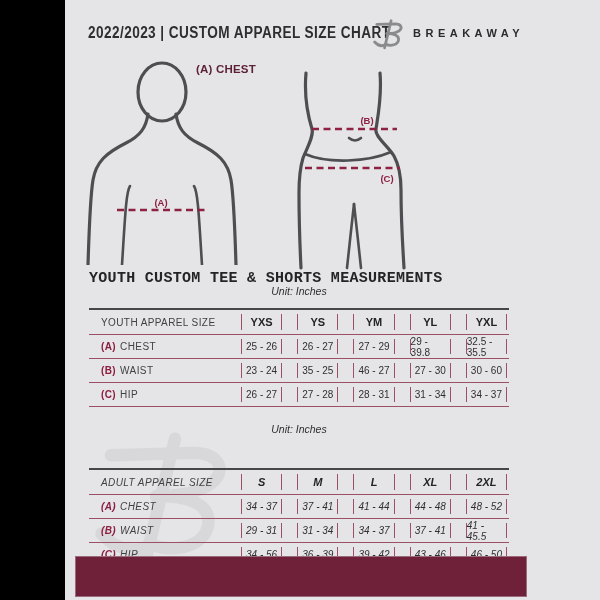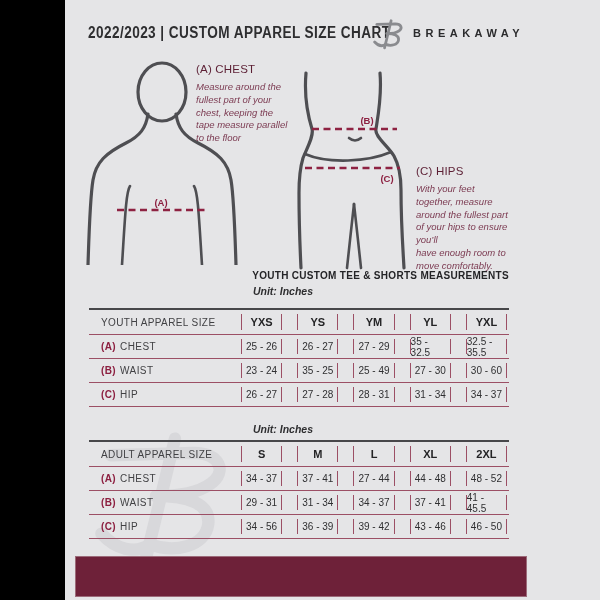"(A) CHEST" .guide h3 { font-weight: normal -> bold }
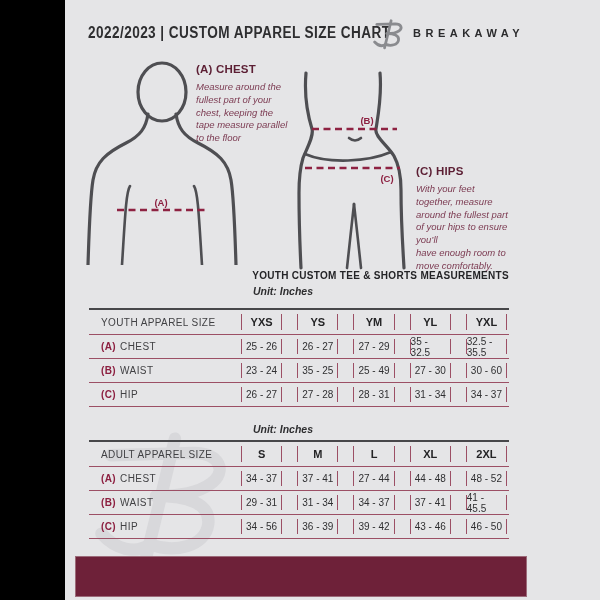"Measure around the" p { html: <p>Measure around the fullest part of your chest, keeping the tape measure parallel to the floor</p> -> none }
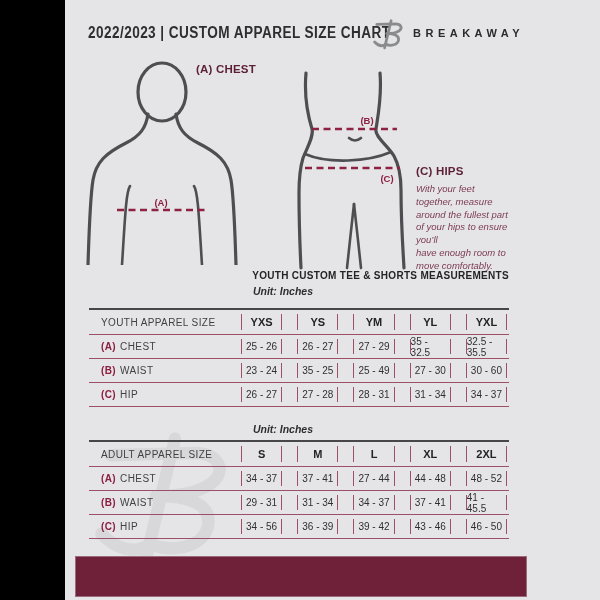"(C) HIPS" div.abs { html: <div> <h3>(C) HIPS</h3> <p>With your feet together, measure around the fullest part of your hips to ensure you’ll have enough room to move comfortably.</p> </div> -> none }
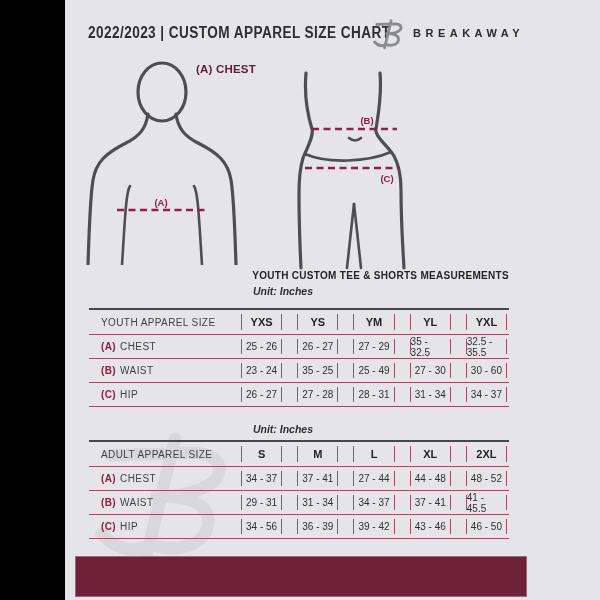"YOUTH CUSTOM TEE & SHORTS" .tbl-title { font-family: none -> Liberation Mono, monospace; font-size: 10px -> 15px; text-align: right -> left }
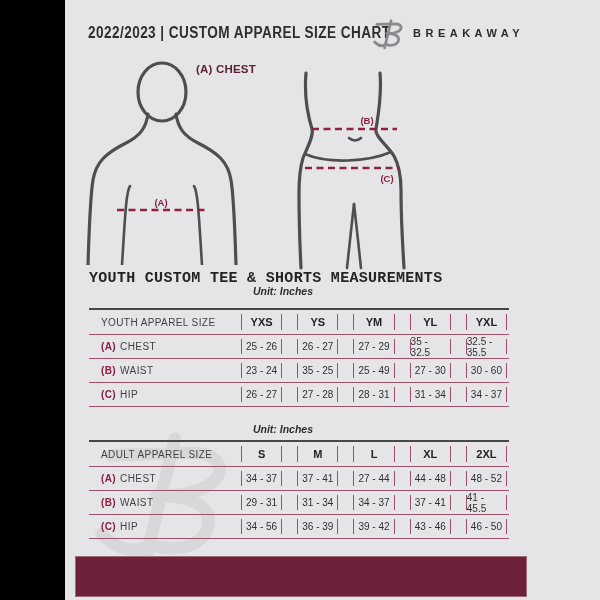"Unit: Inches" .tbl-unit { font-weight: bold -> none; left: 8px -> 24px }
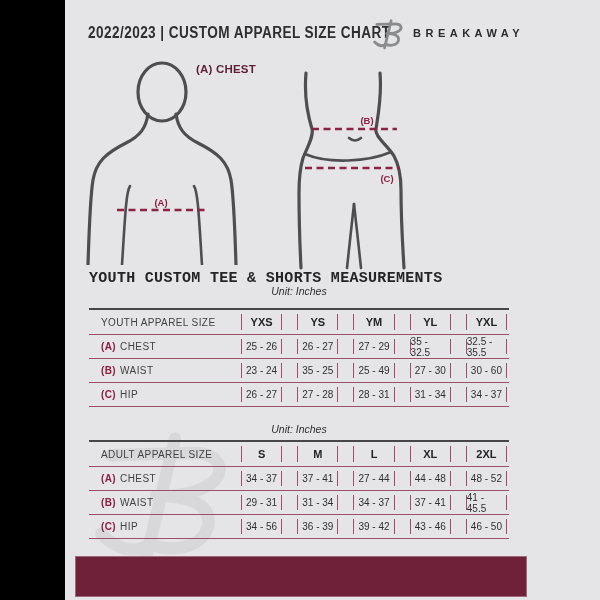"35 - 32.5" div.t-cell { text: 35 - 32.5 -> 29 - 39.8 }
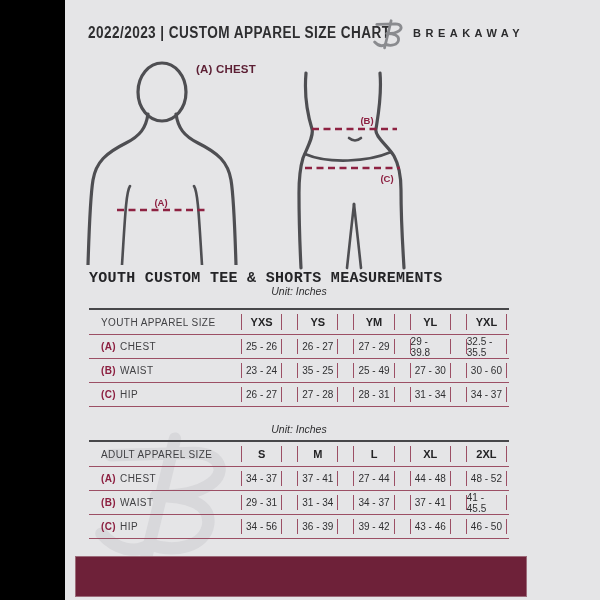"25 - 49" div.t-cell { text: 25 - 49 -> 46 - 27 }
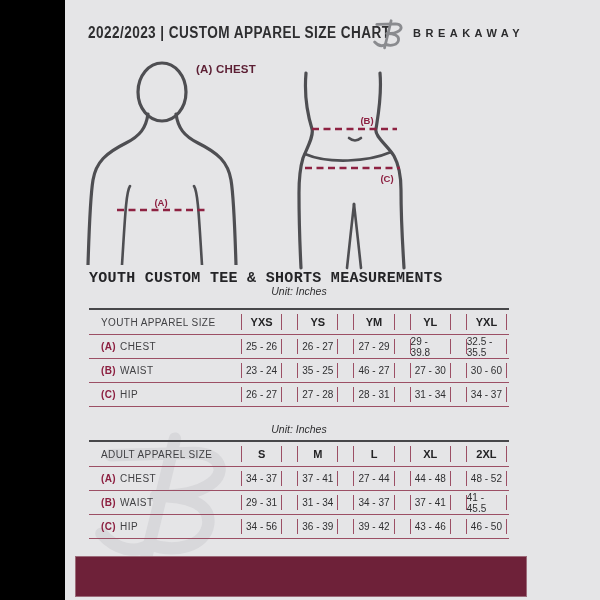"ADULT APPAREL SIZE" div.abs { font-style: none -> italic; top: 440px -> 468px }
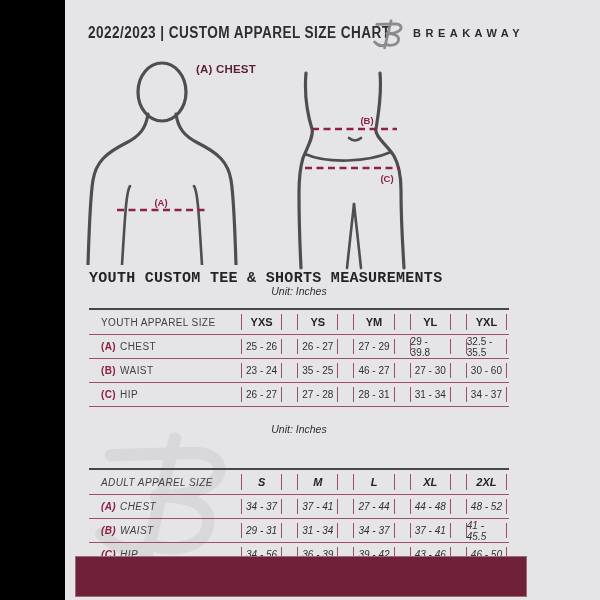"27 - 44" div.t-cell { text: 27 -> 41 }
